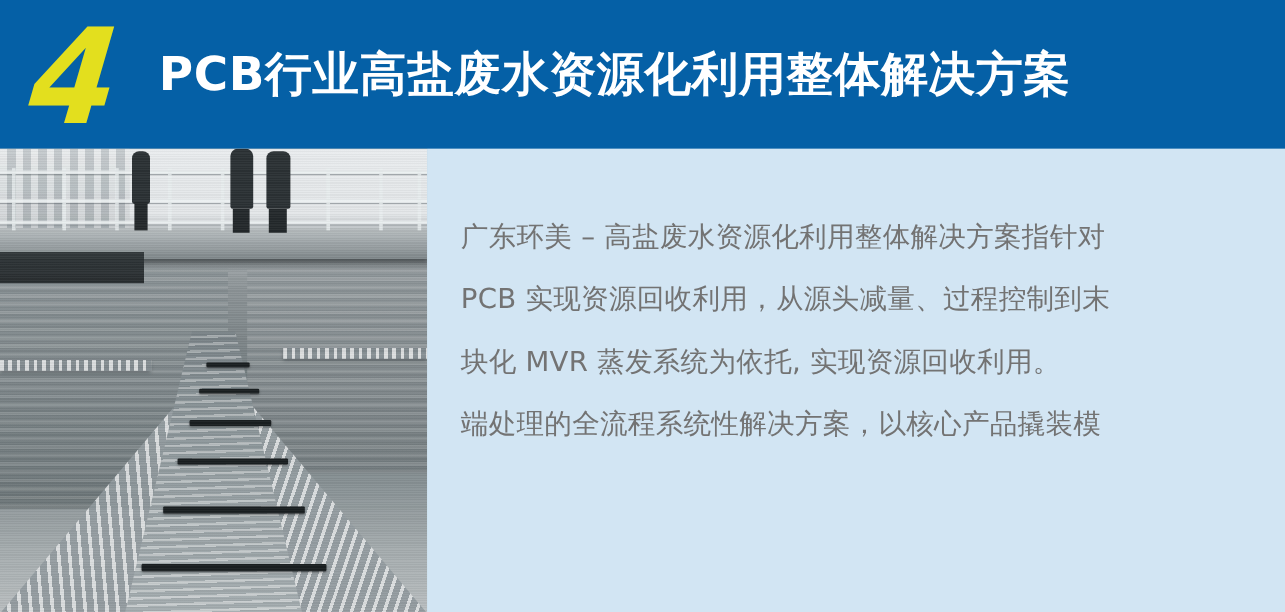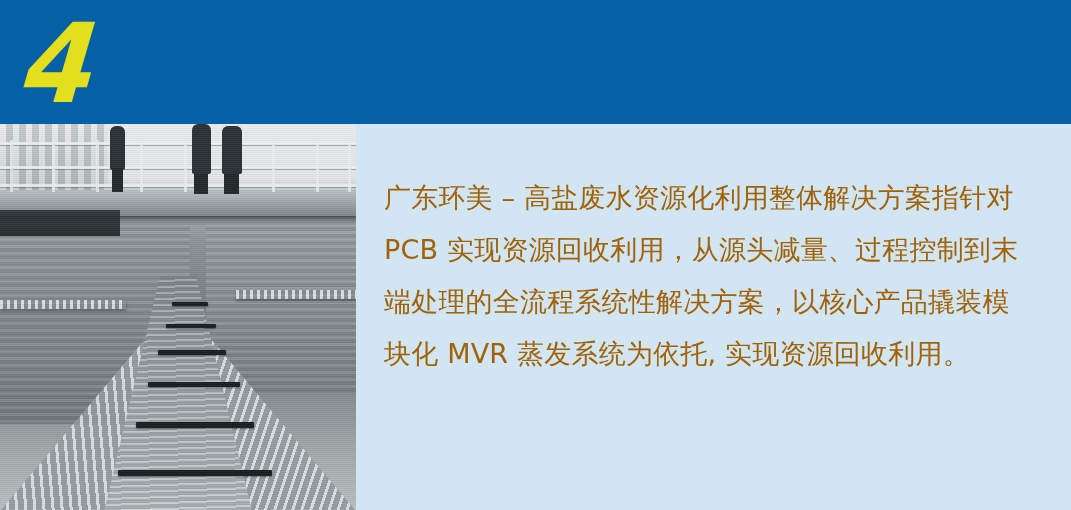"PCB行业高盐废水资源化利用整体解决方案" div { html: none -> <div>PCB行业高盐废水资源化利用整体解决方案</div> }
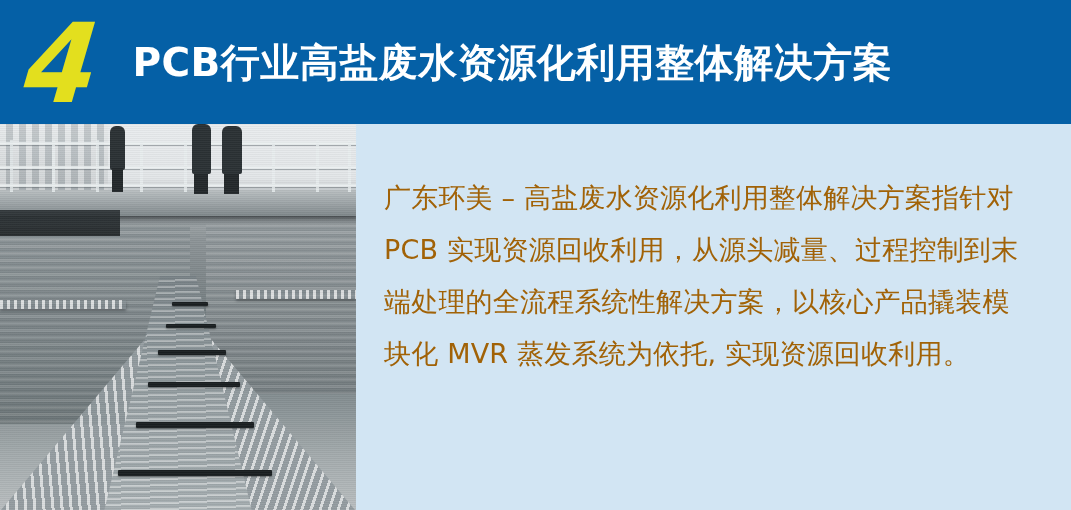"广东环美 – 高盐废水资源化利用整体解决方案指针对" #description { color: #a16207 -> #737373; font-size: 27px -> 23px }
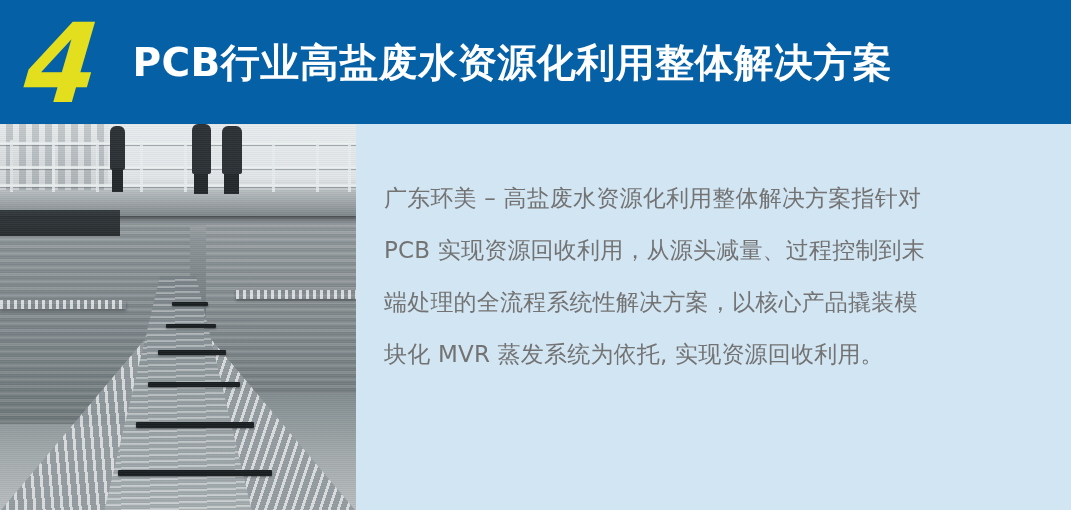"端处理的全流程系统性解决方案，以核心产品撬装模" span.line { order: before "块化 MVR 蒸发系统为依托, 实现资源回收利用。" -> after "块化 MVR 蒸发系统为依托, 实现资源回收利用。" }
